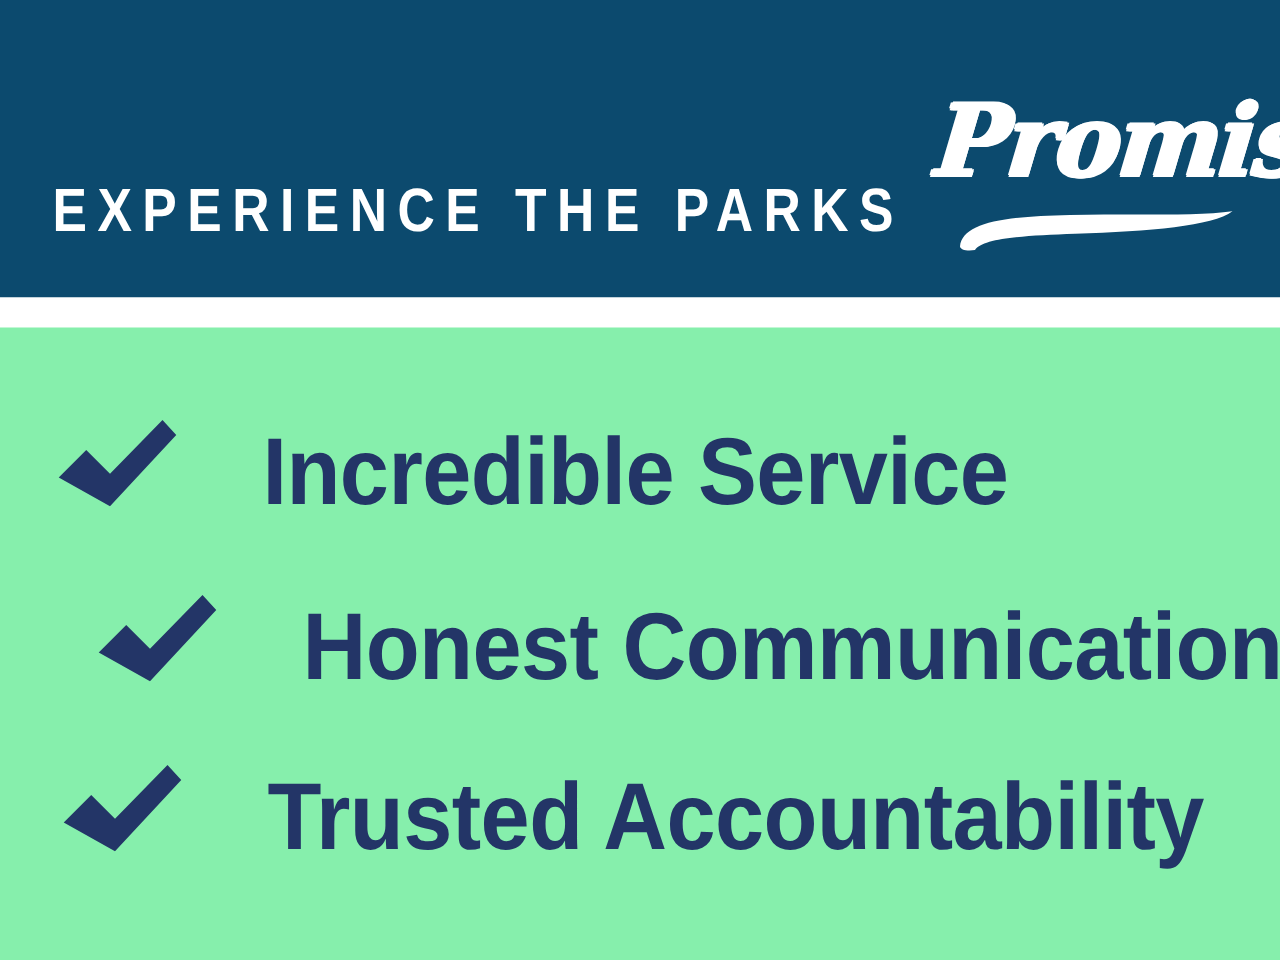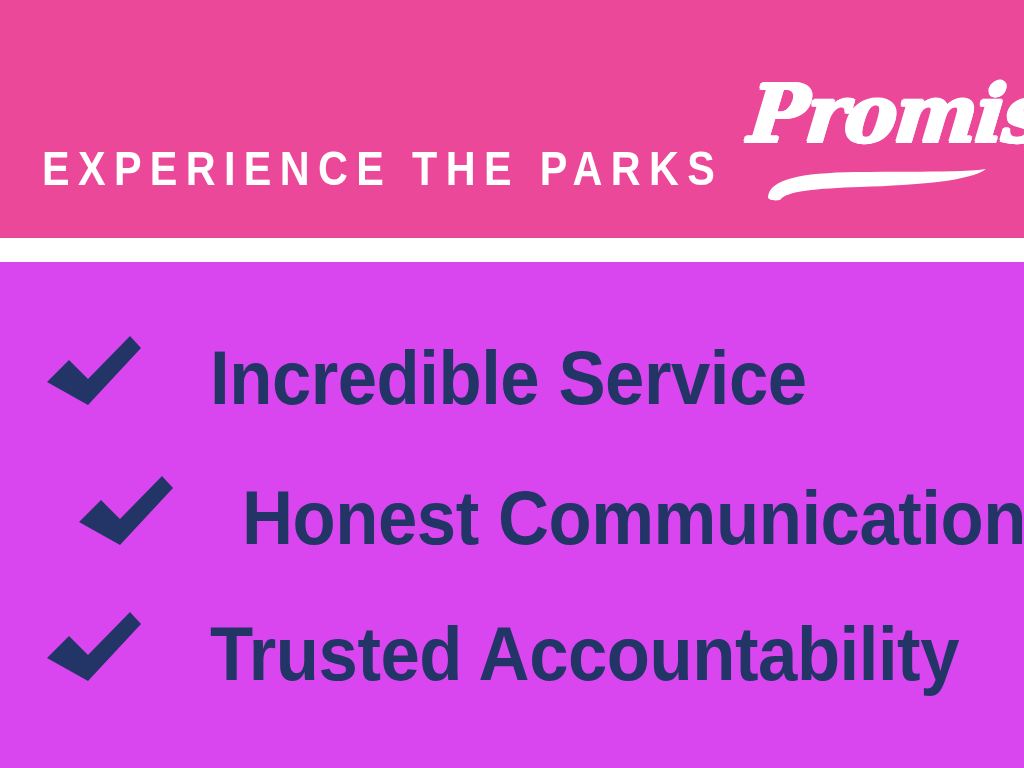"EXPERIENCE THE PARKS" .header-band { background: #ec4899 -> #0c4a6e }
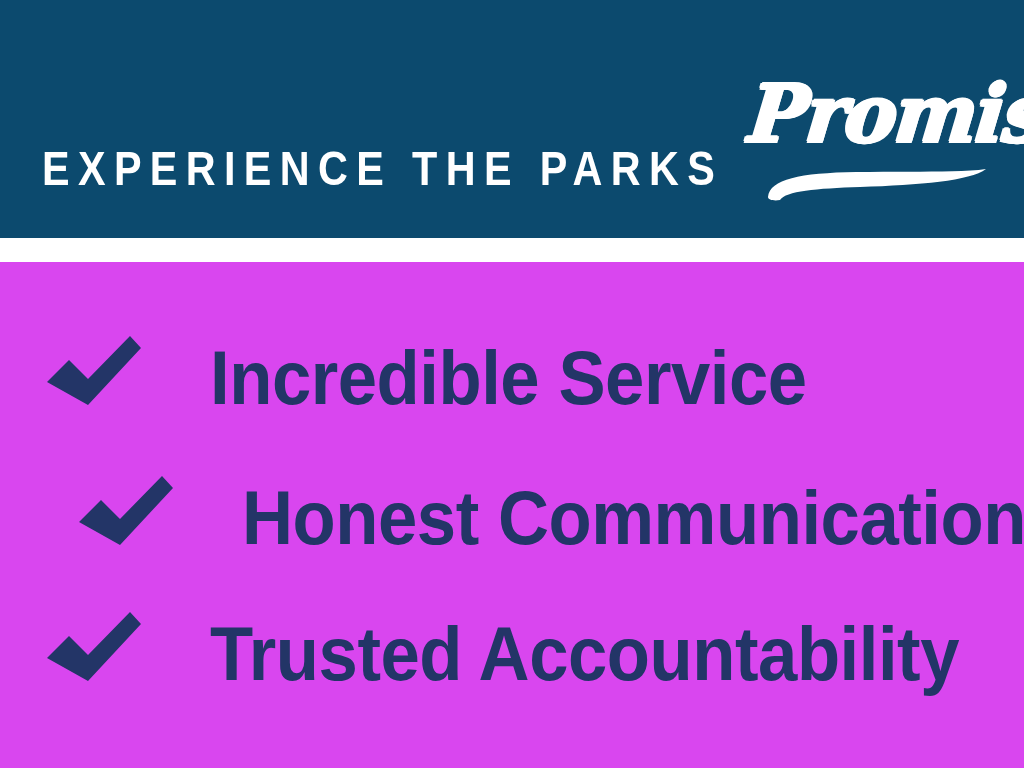"Incredible Service" .promise-band { background: #d946ef -> #86efac }
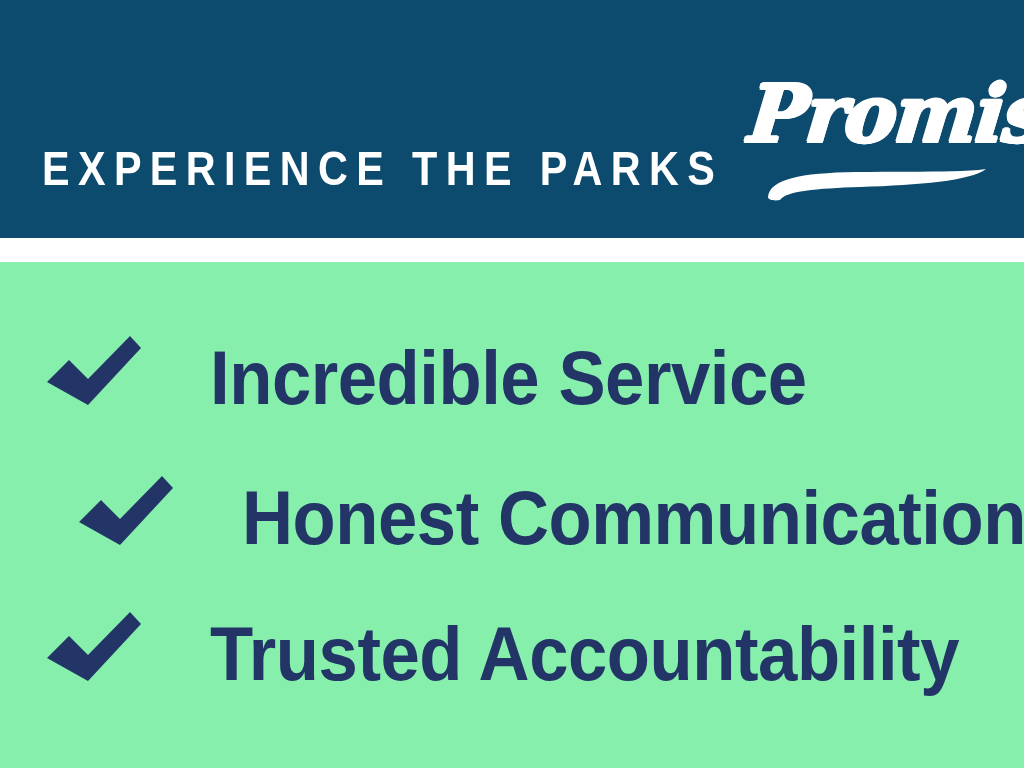"Trusted Accountability" .promise-item.row-2 { justify-content: none -> center }
